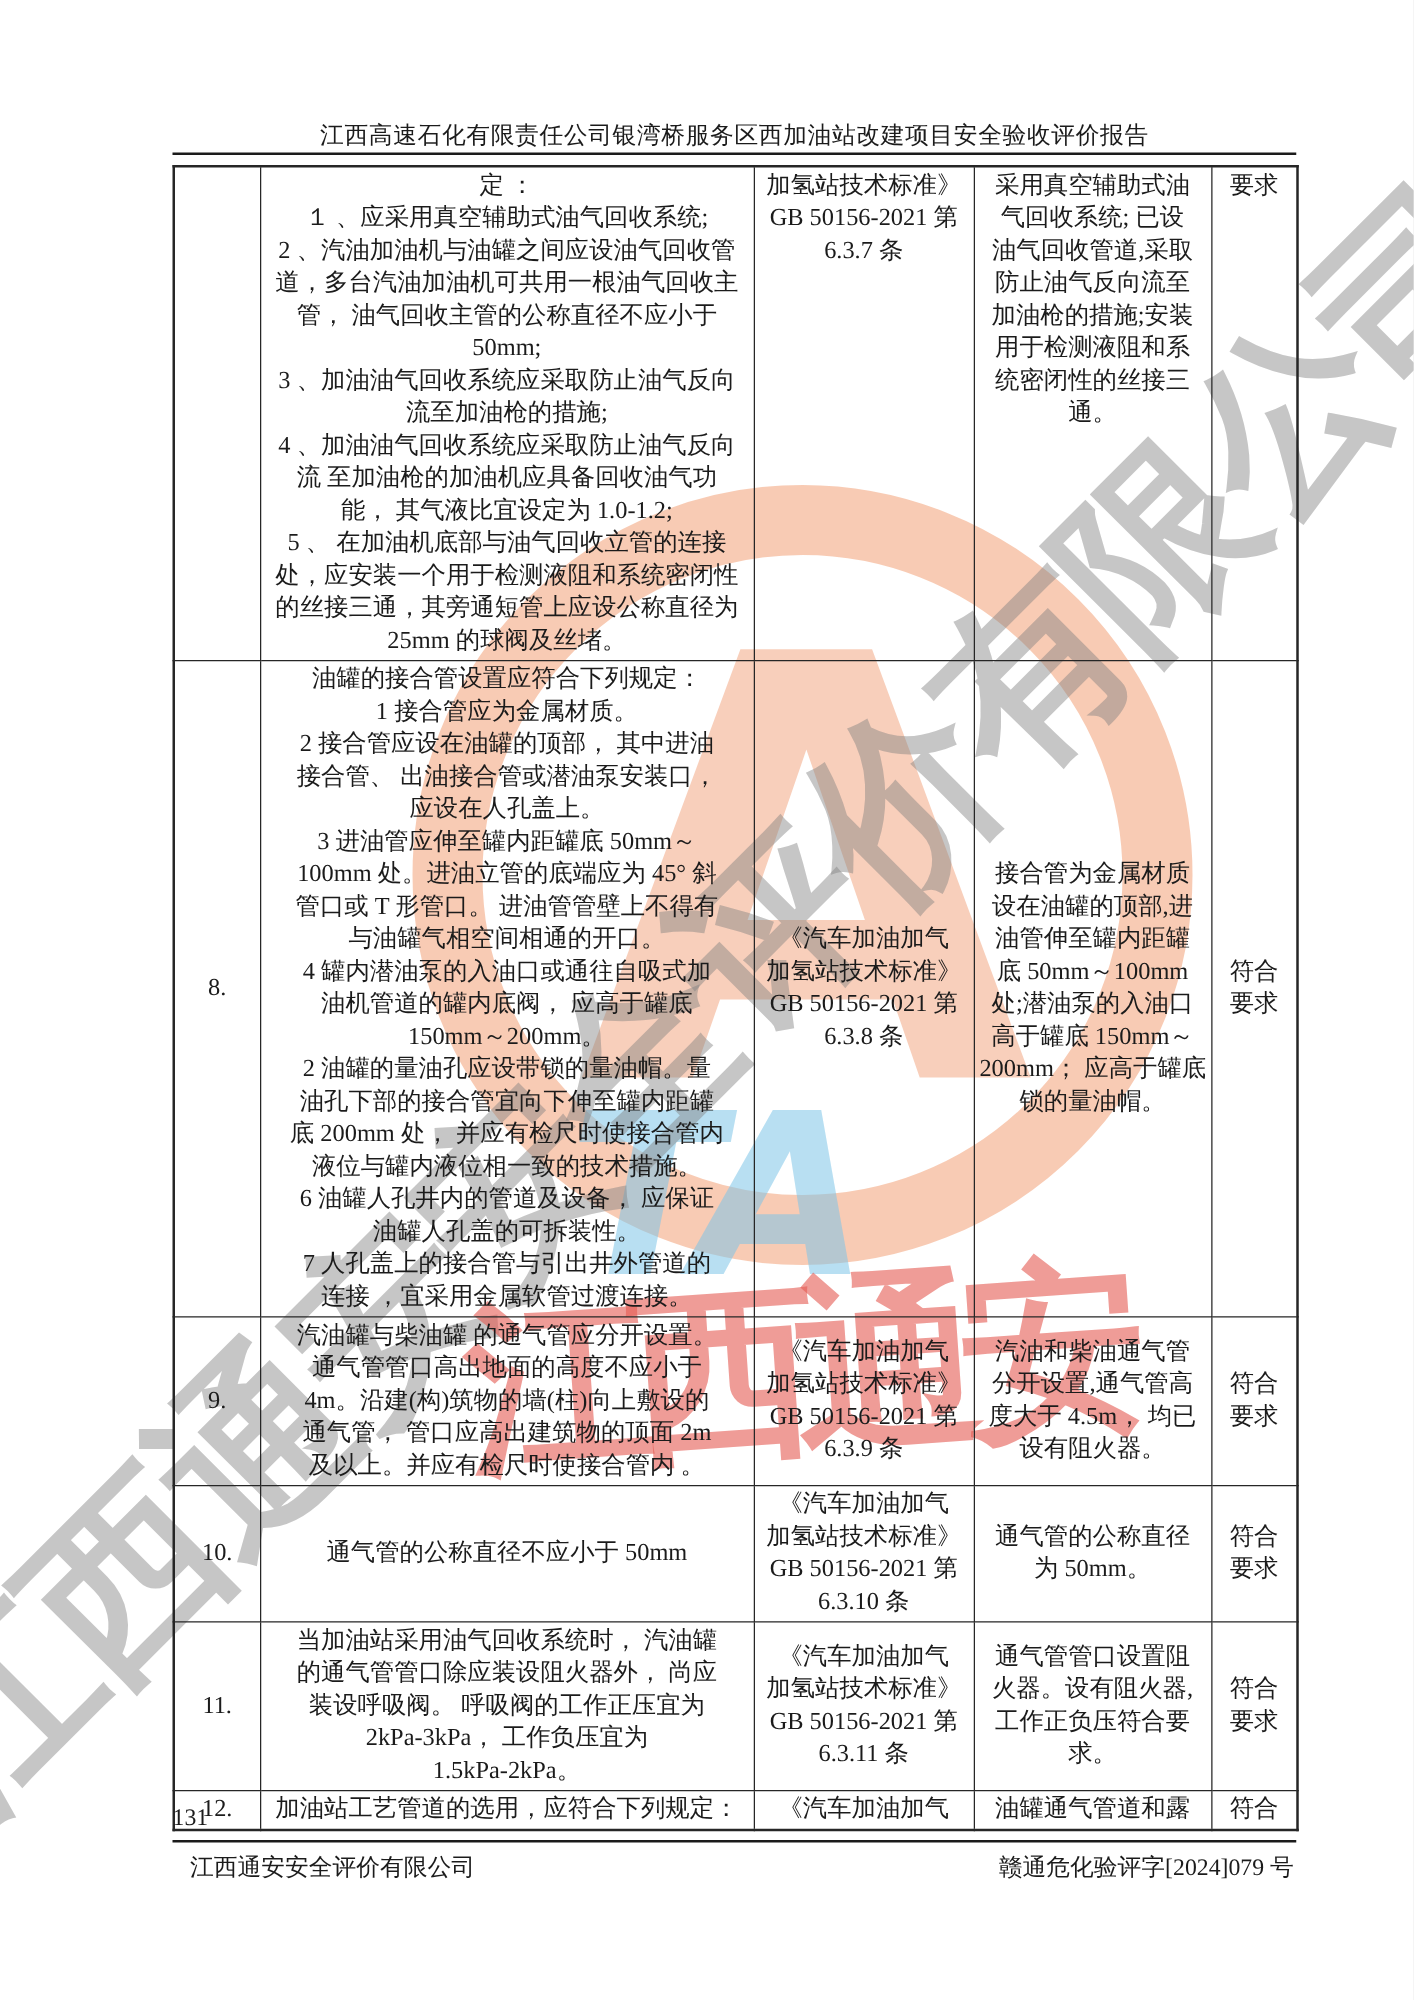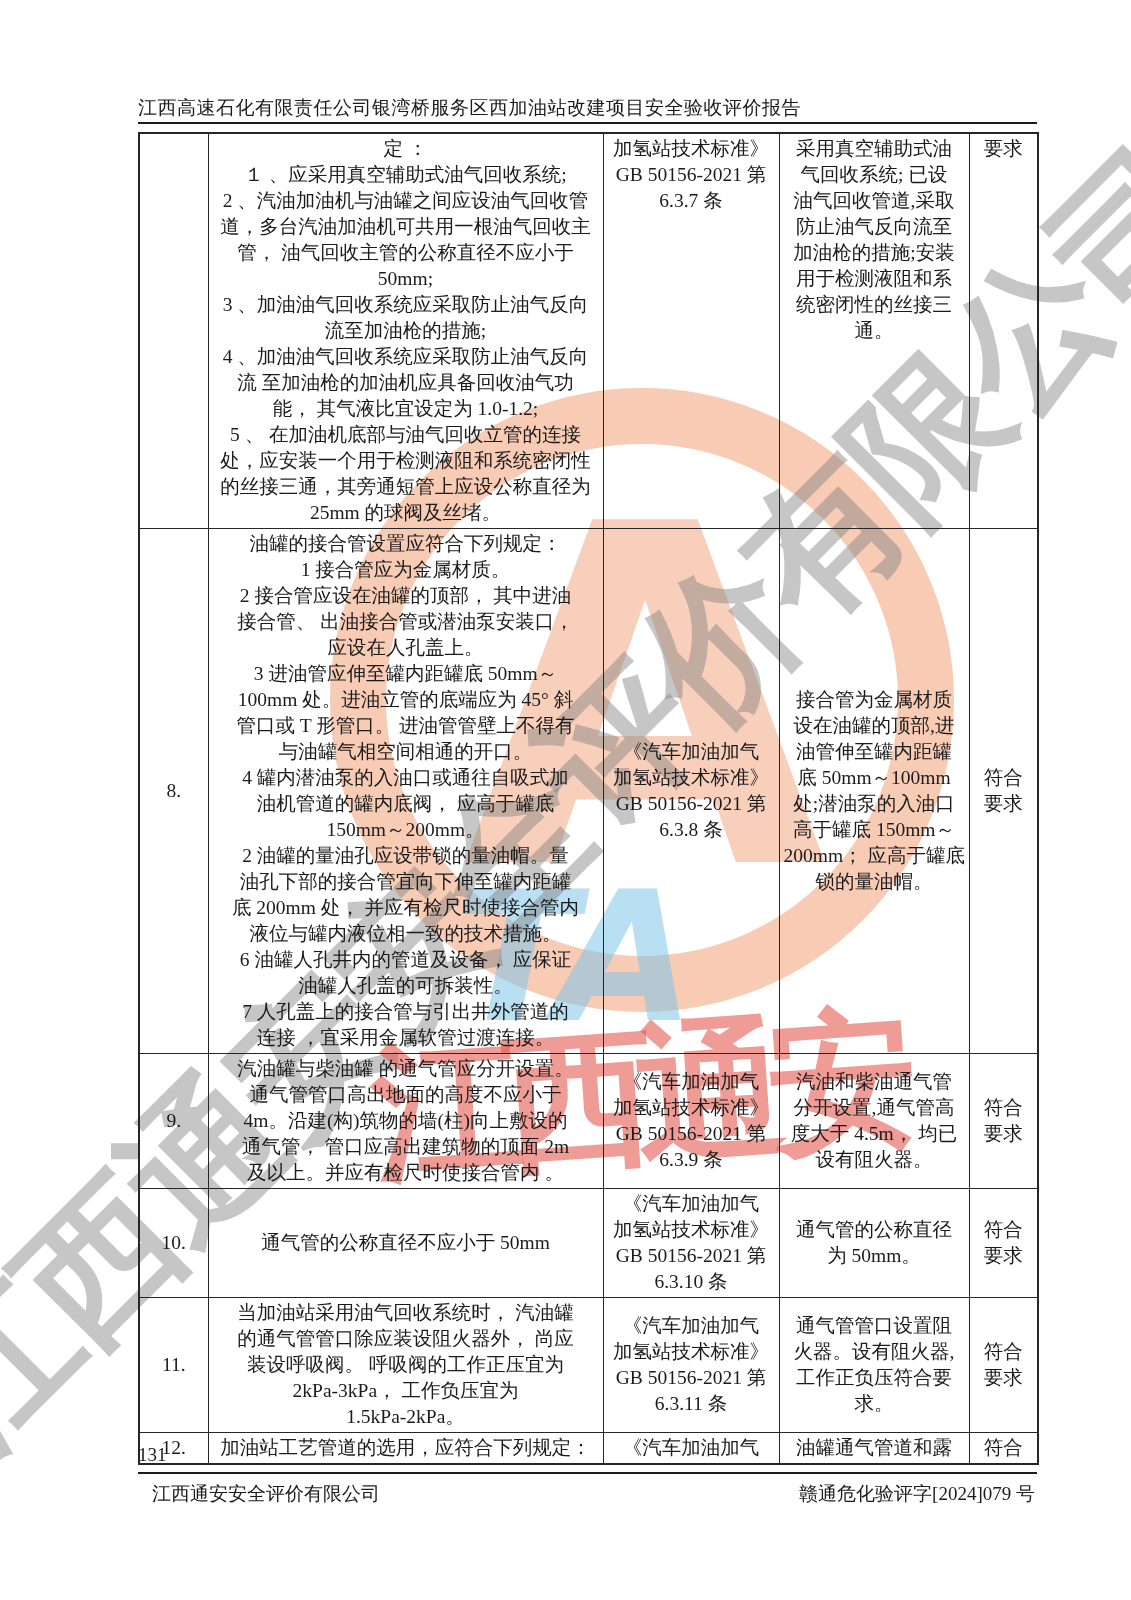"江西高速石化有限责任公司银湾桥服务区西加油站改建项目安全验收评价报告" .header-title { text-align: none -> center }
